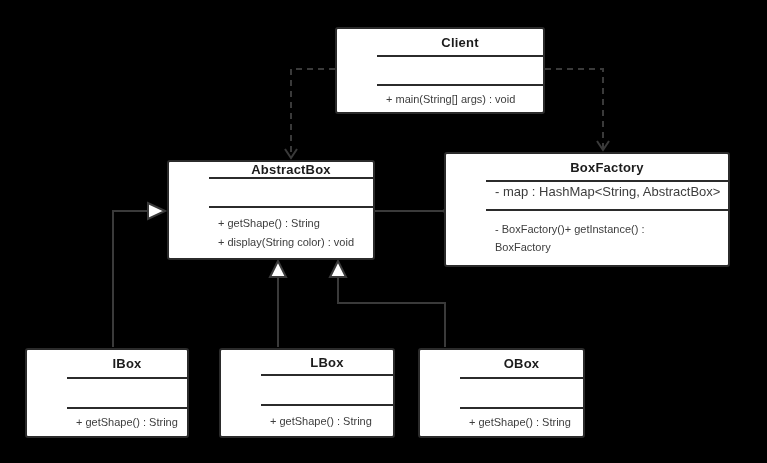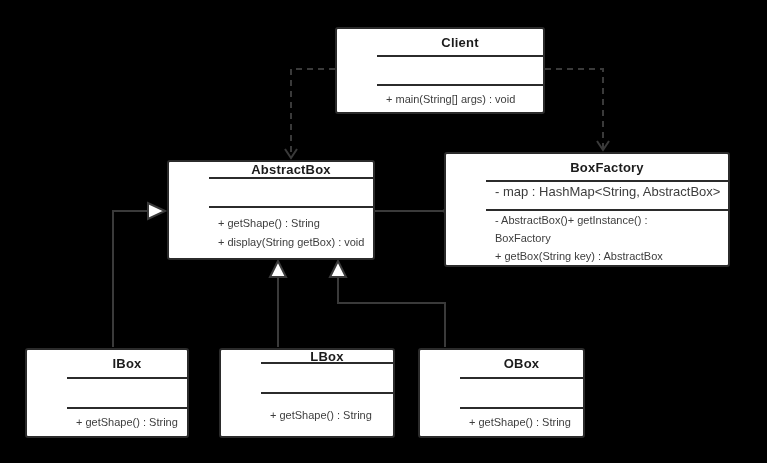"- AbstractBox()+ getInstance() :" div.uml-line { text: AbstractBox -> BoxFactory }
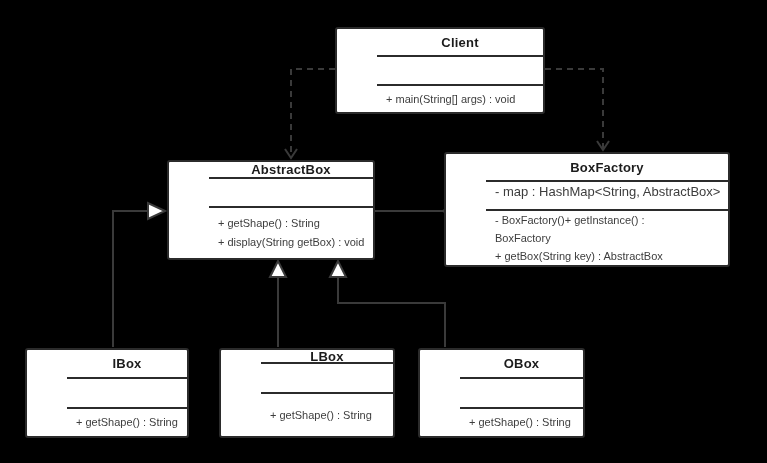"+ display(String getBox) : void" div.uml-line { text: getBox -> color }
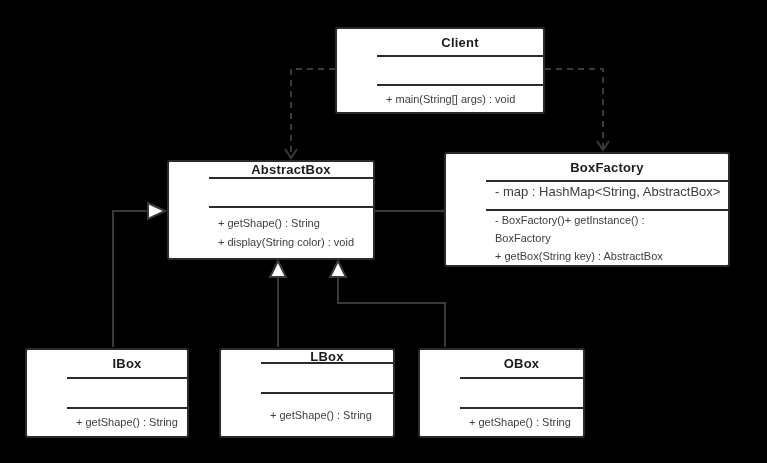"+ getBox(String key) : AbstractBox" div.uml-line { html: <div>+ getBox(String key) : AbstractBox</div> -> none }
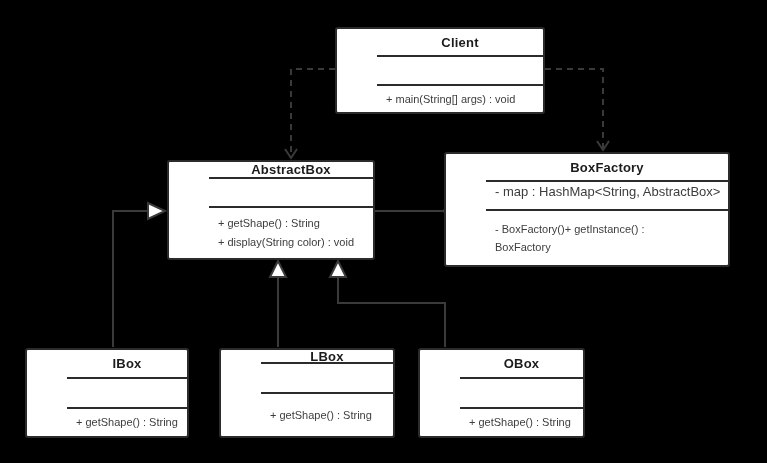"LBox" div.uml-title { height: 14px -> 26px }
